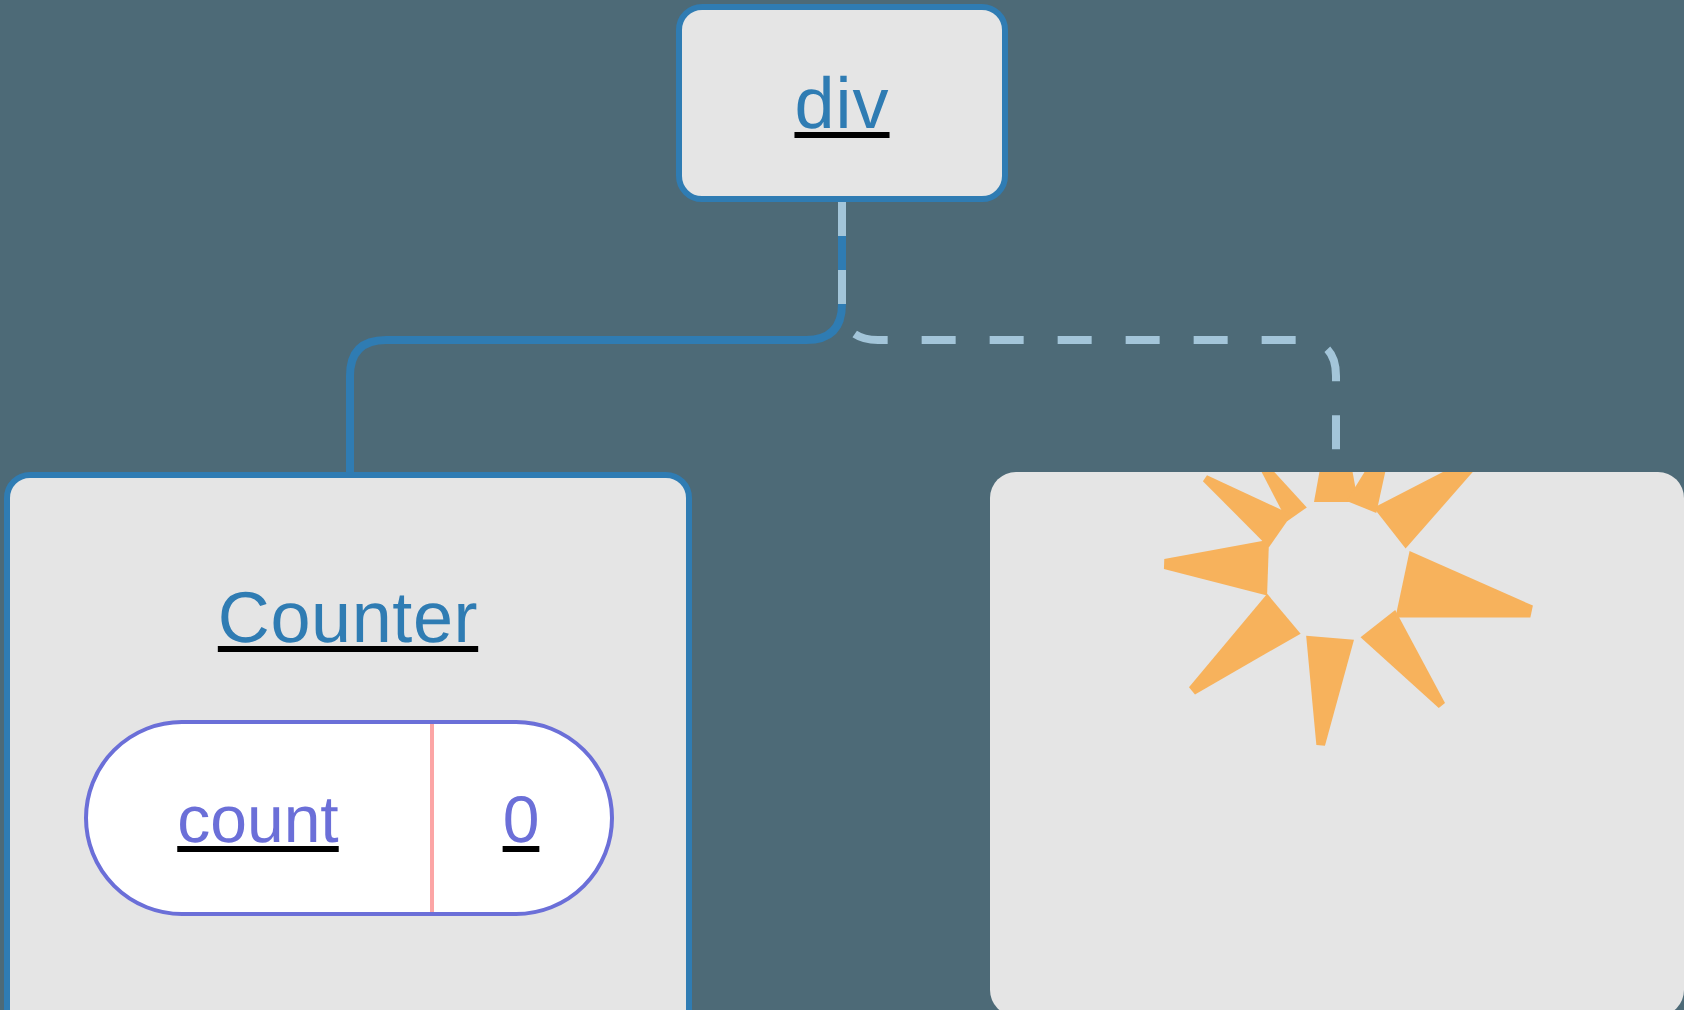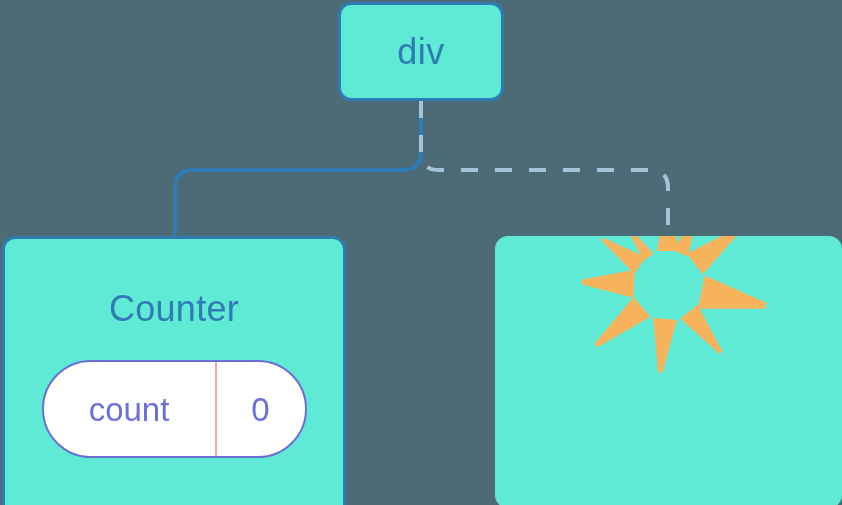"div" .node { background: #5eead4 -> #e5e5e5; text-decoration: none -> underline }
